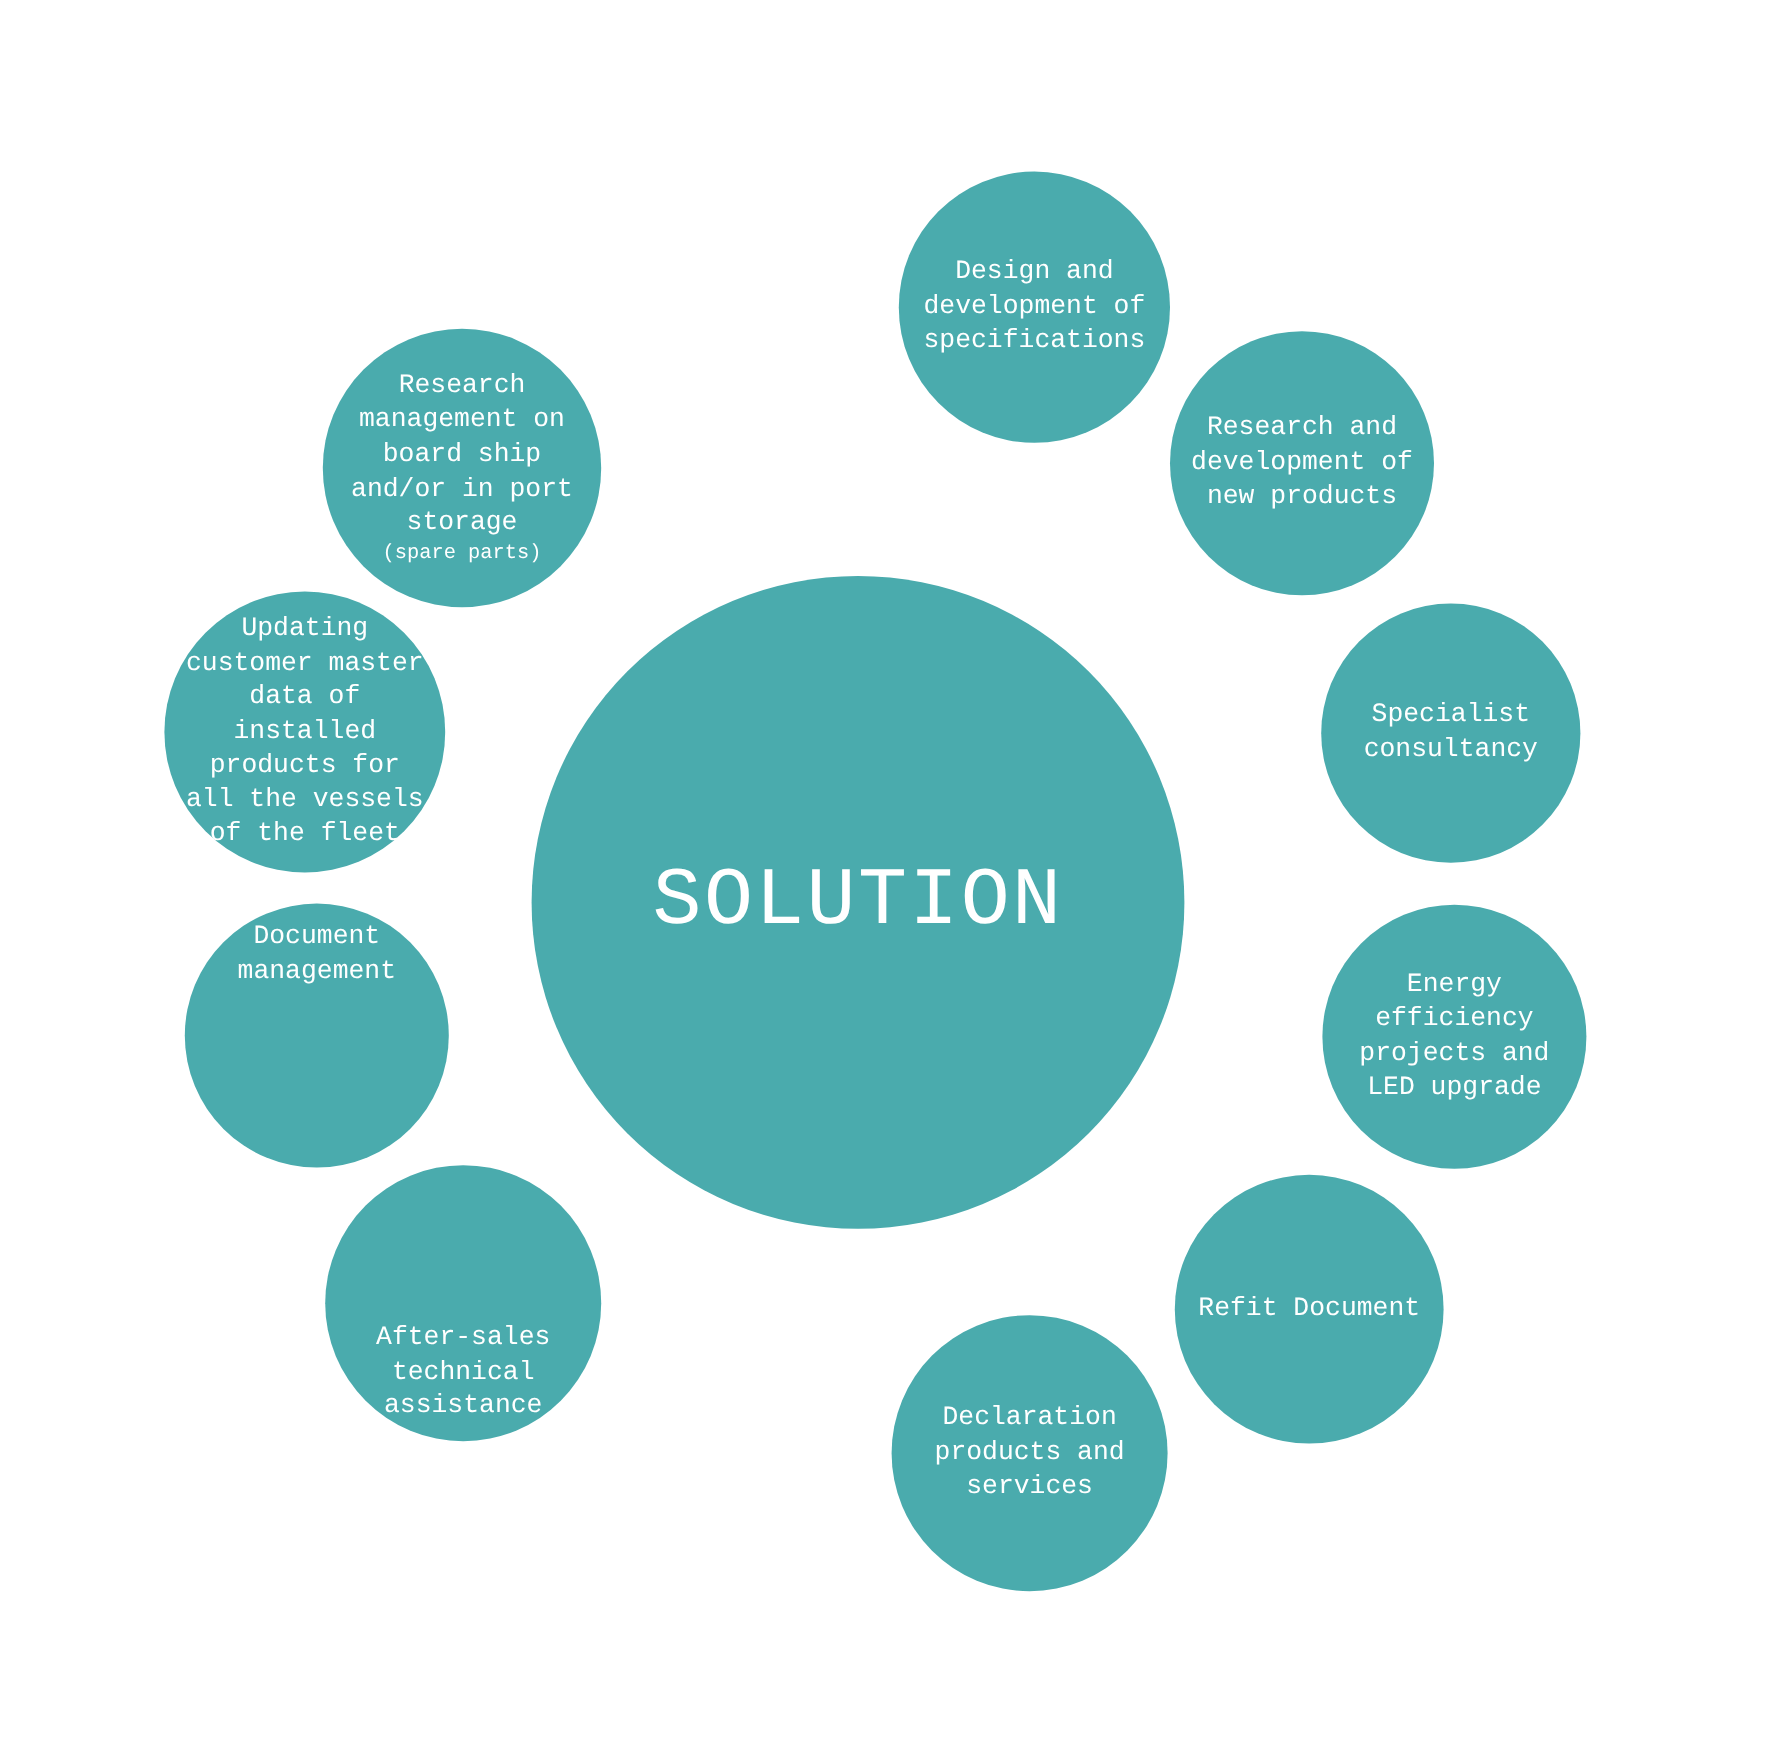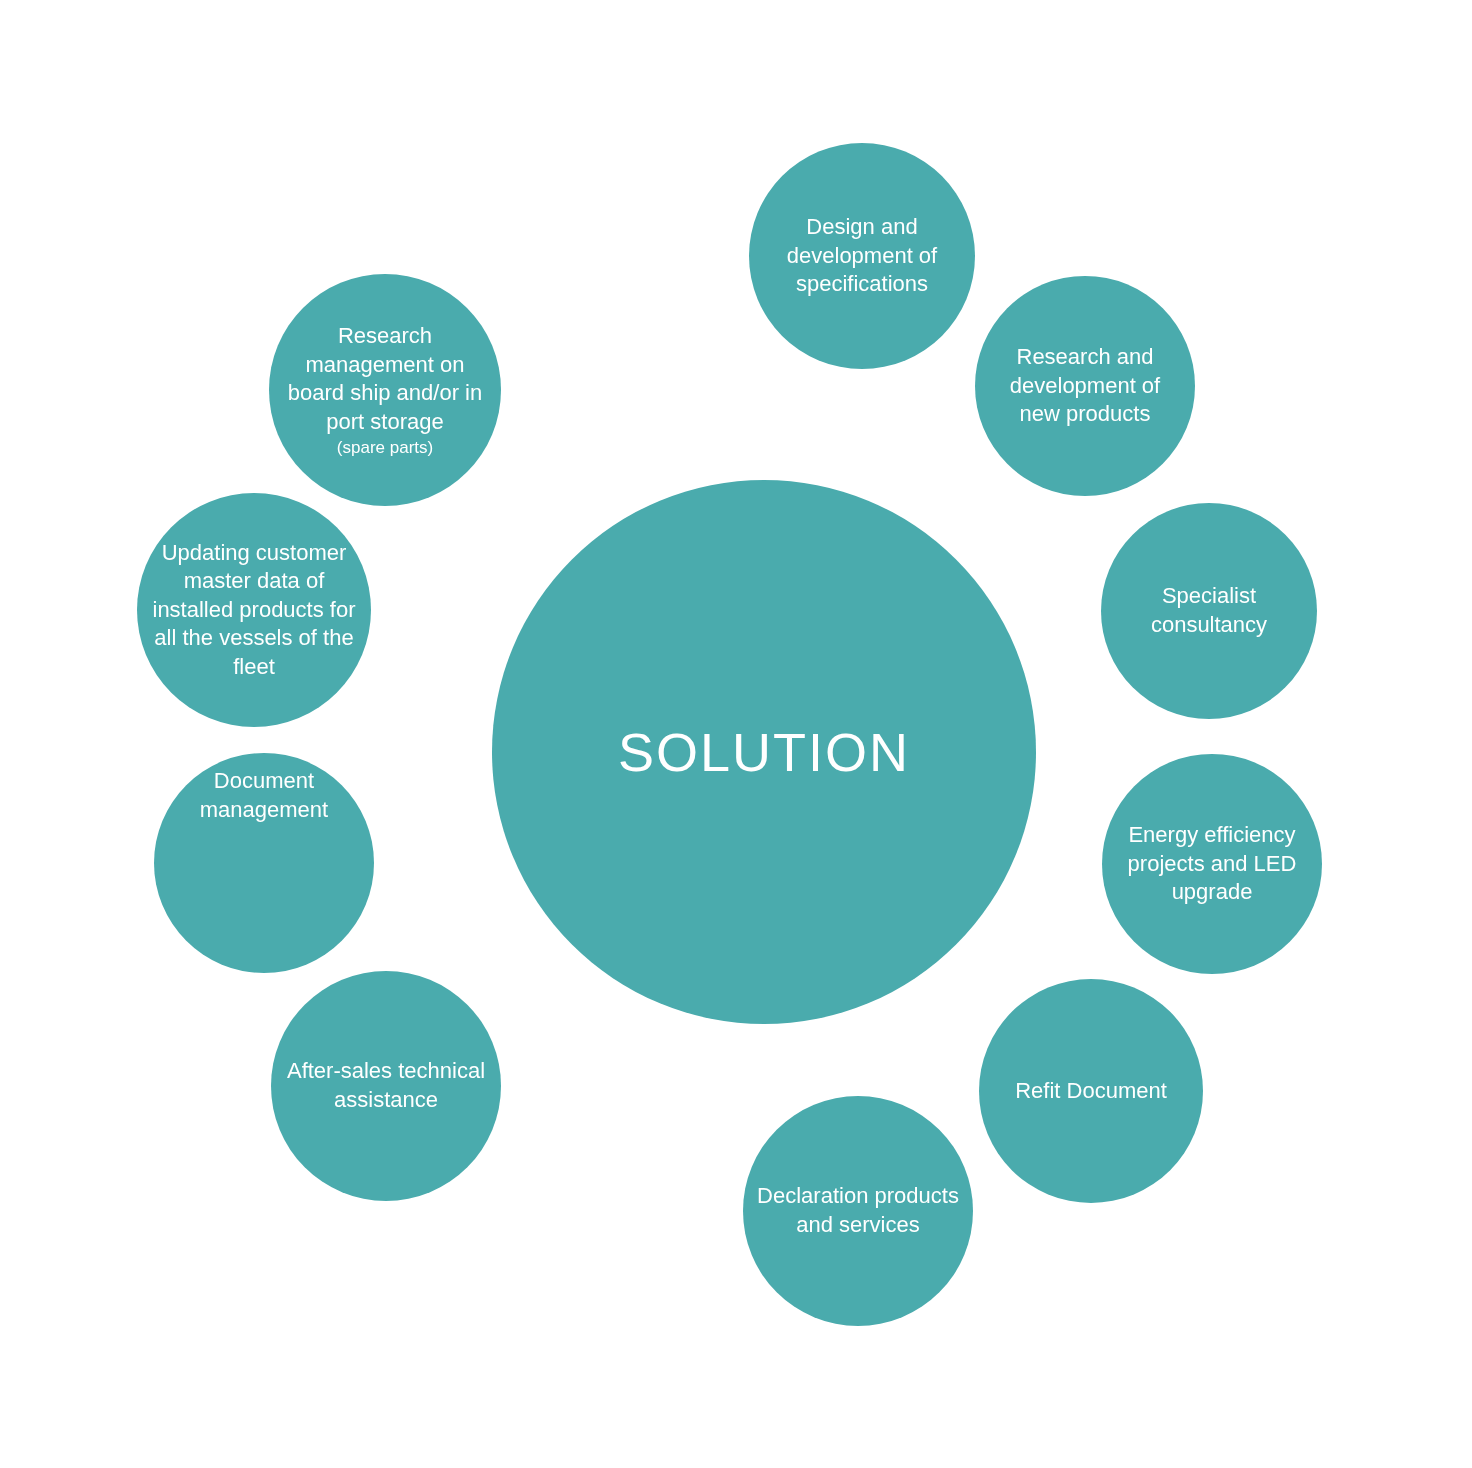"Design and development of specifications" .circle { font-family: none -> Liberation Mono, monospace }
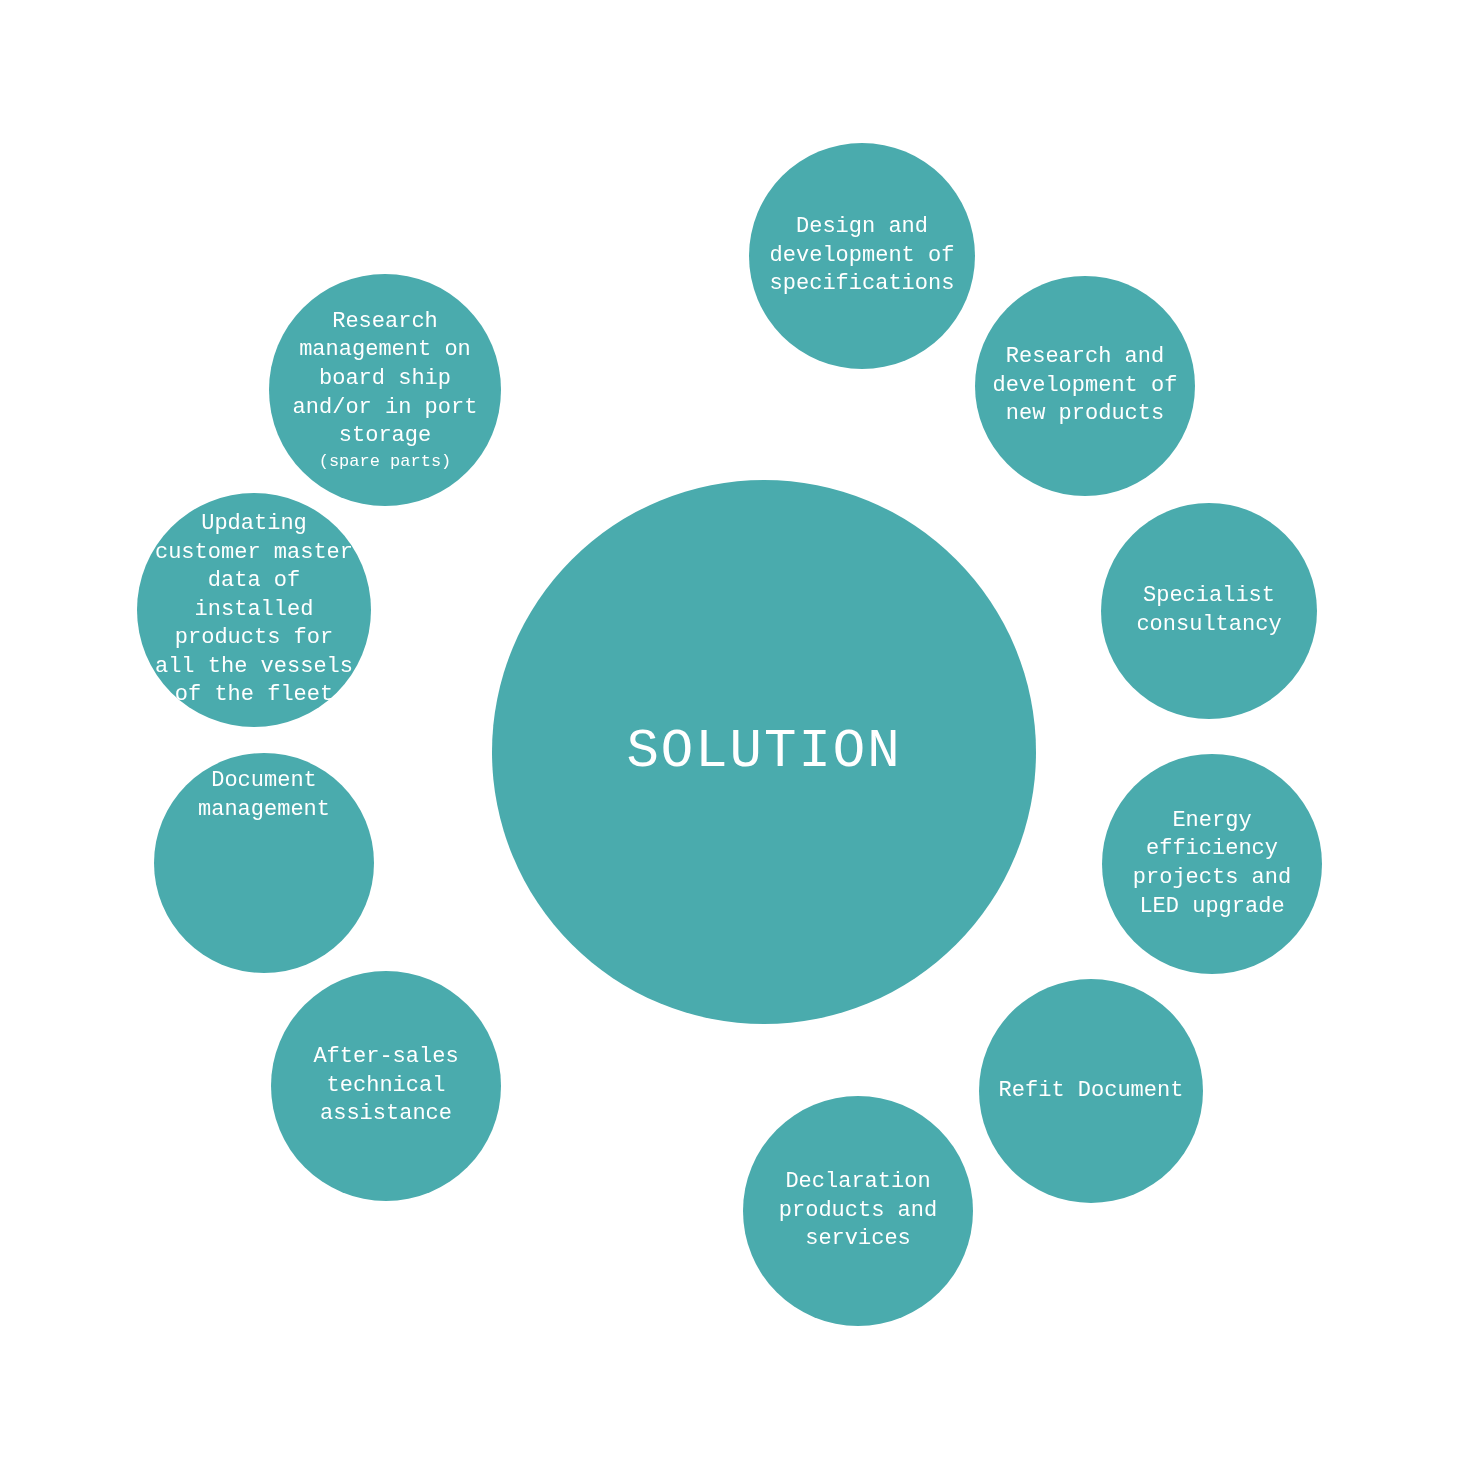"SOLUTION" .center-circle { font-size: 54px -> 68px; left: 492px -> 443px }
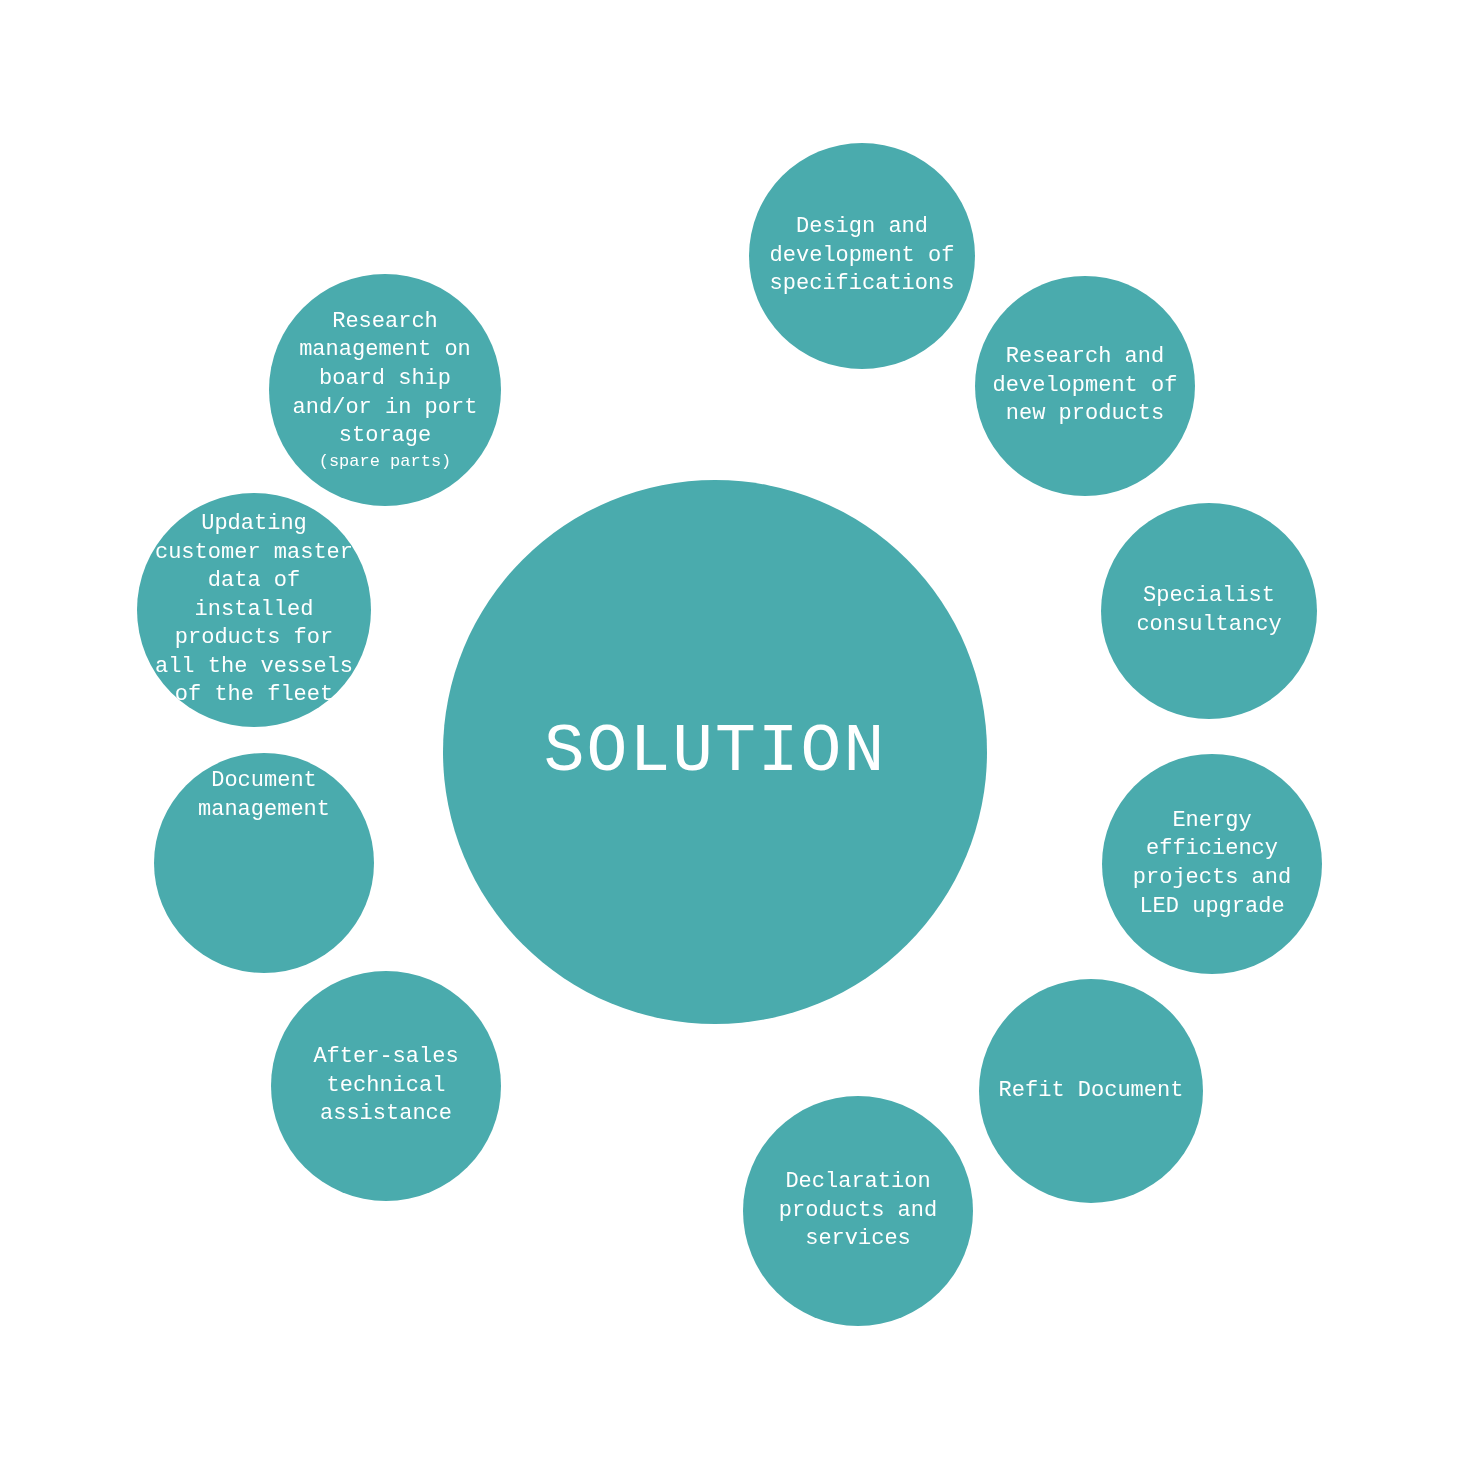"After-sales technical assistance" .sat-6 { justify-content: none -> flex-end }
